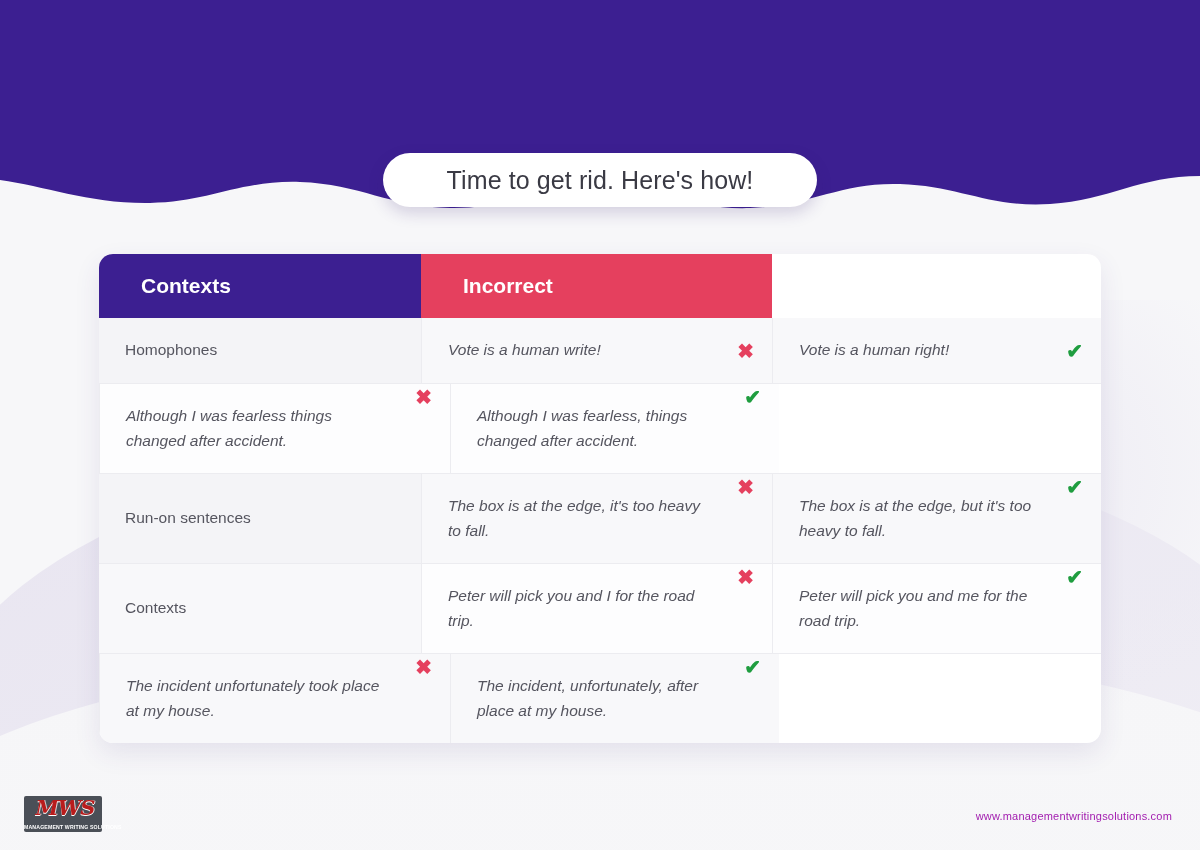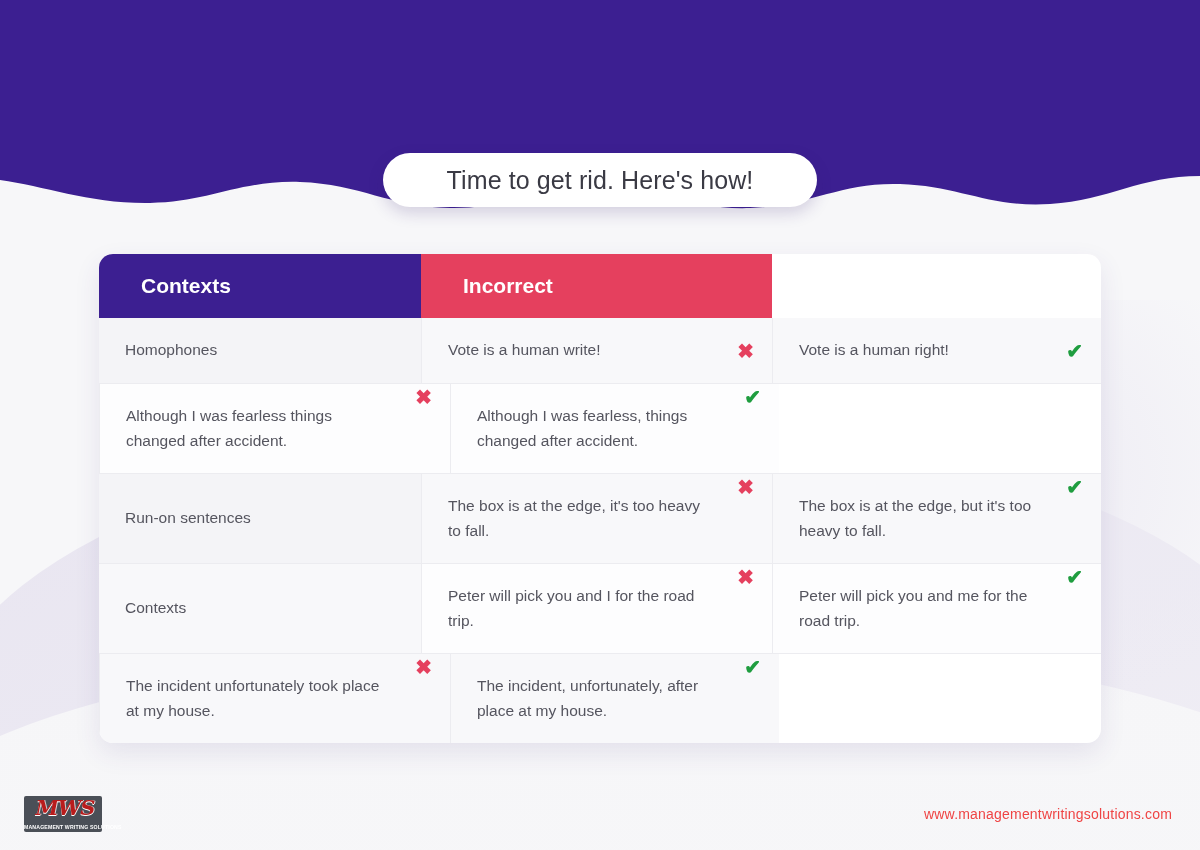"Vote is a human write!" .cell-text { font-style: none -> italic }
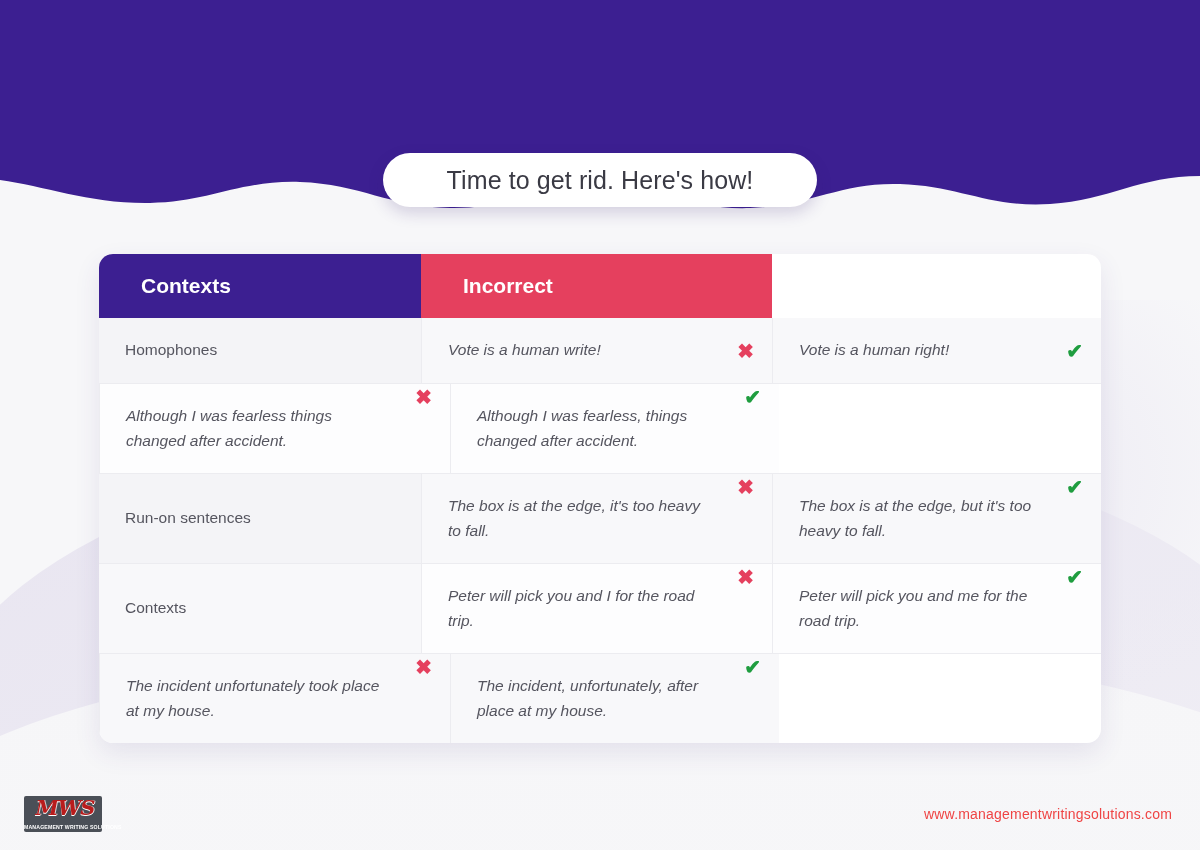"www.managementwritingsolutions.com" #footer-url { color: #ef4444 -> #a21caf; font-size: 14px -> 11px }
